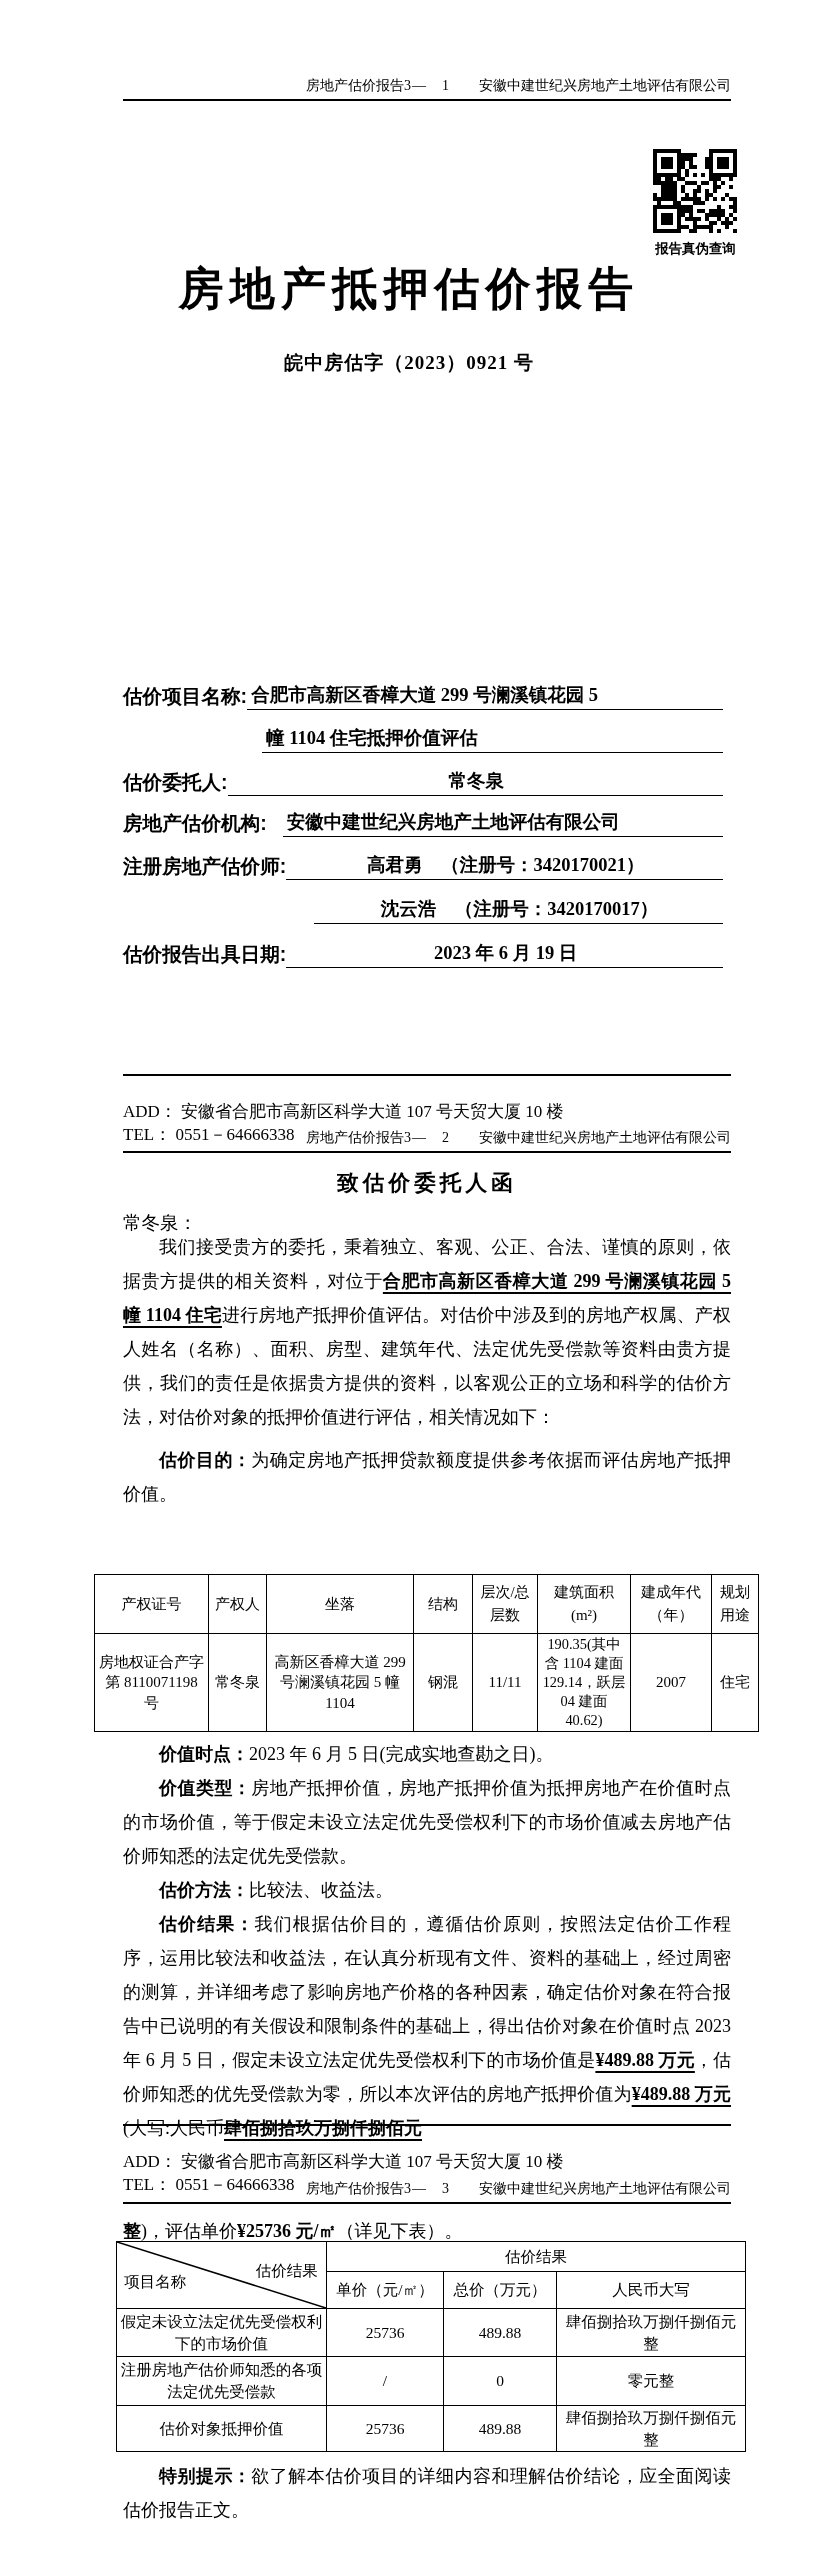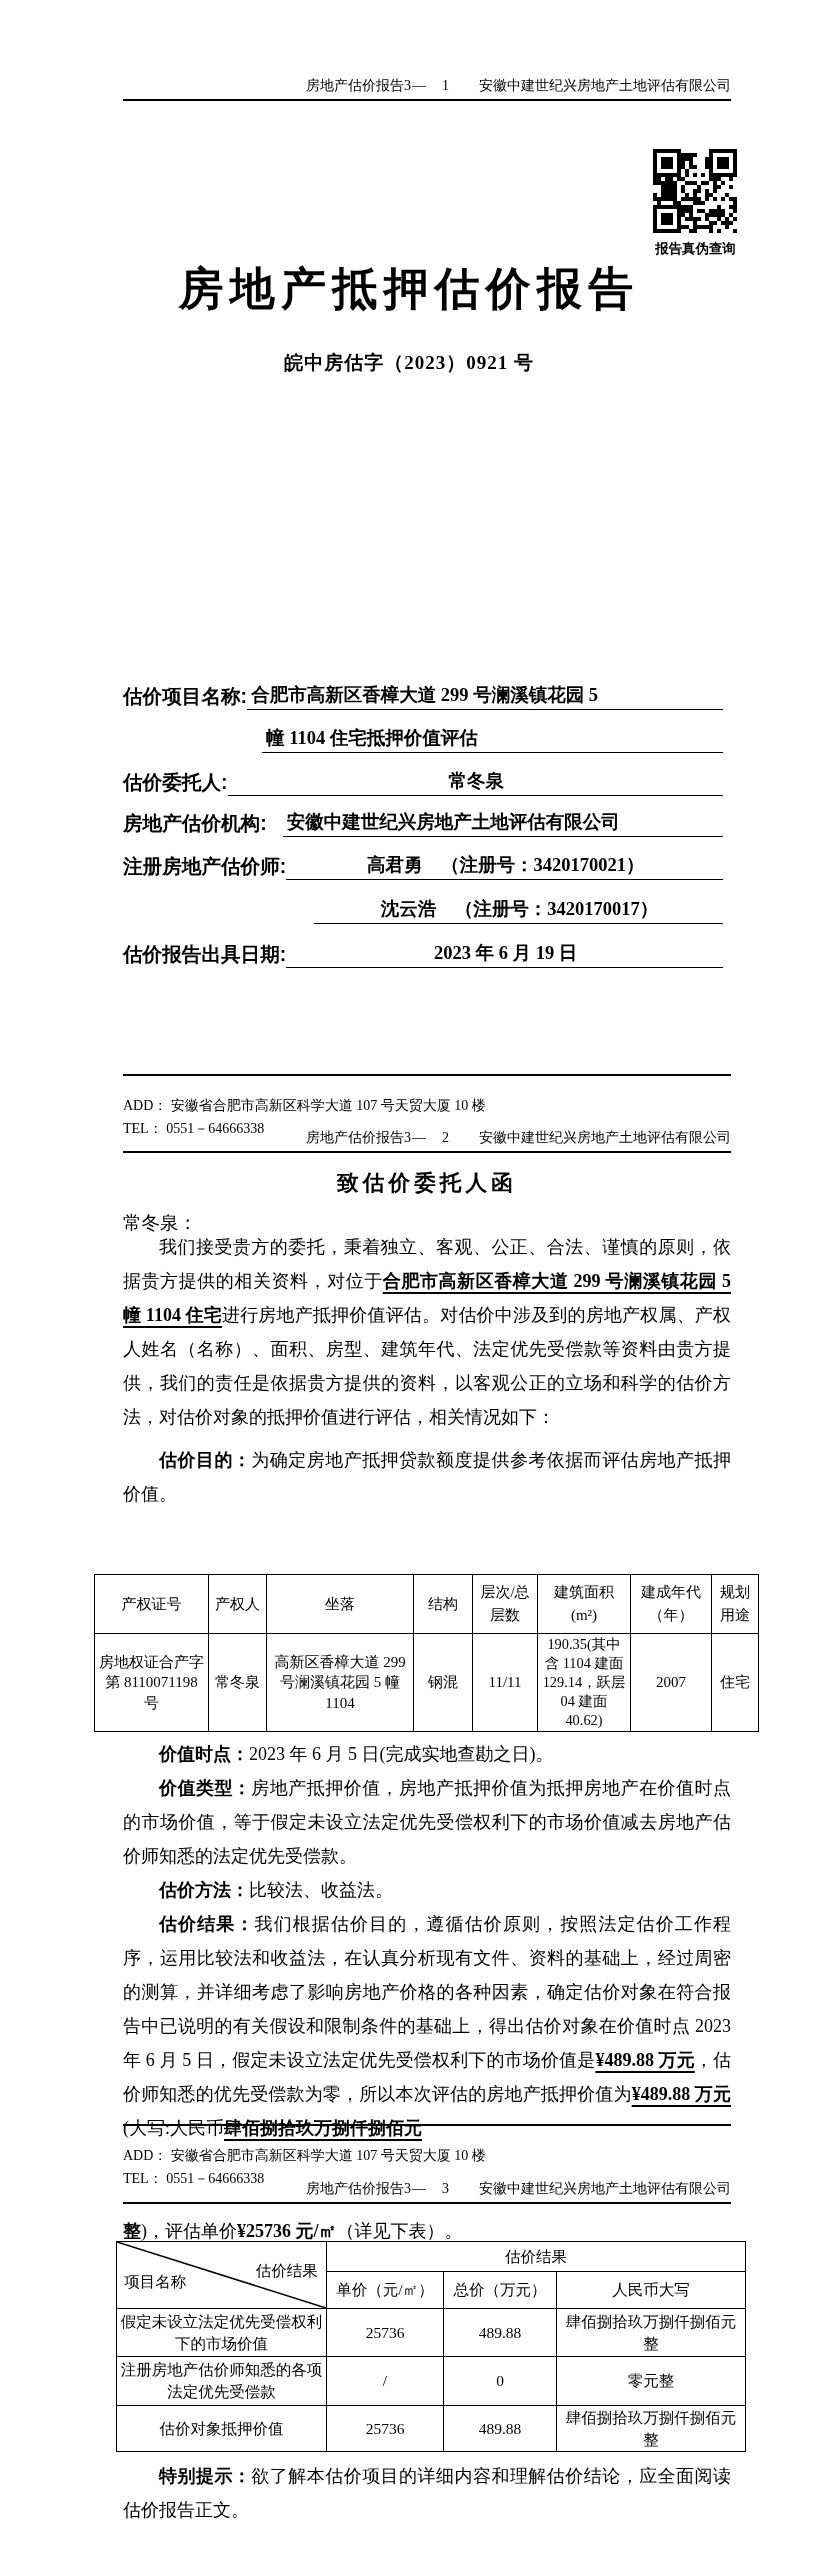"ADD： 安徽省合肥市高新区科学大道 107 号天贸大厦 10" .pfoot { font-size: 14px -> 17px; padding-top: 18px -> 24px }
